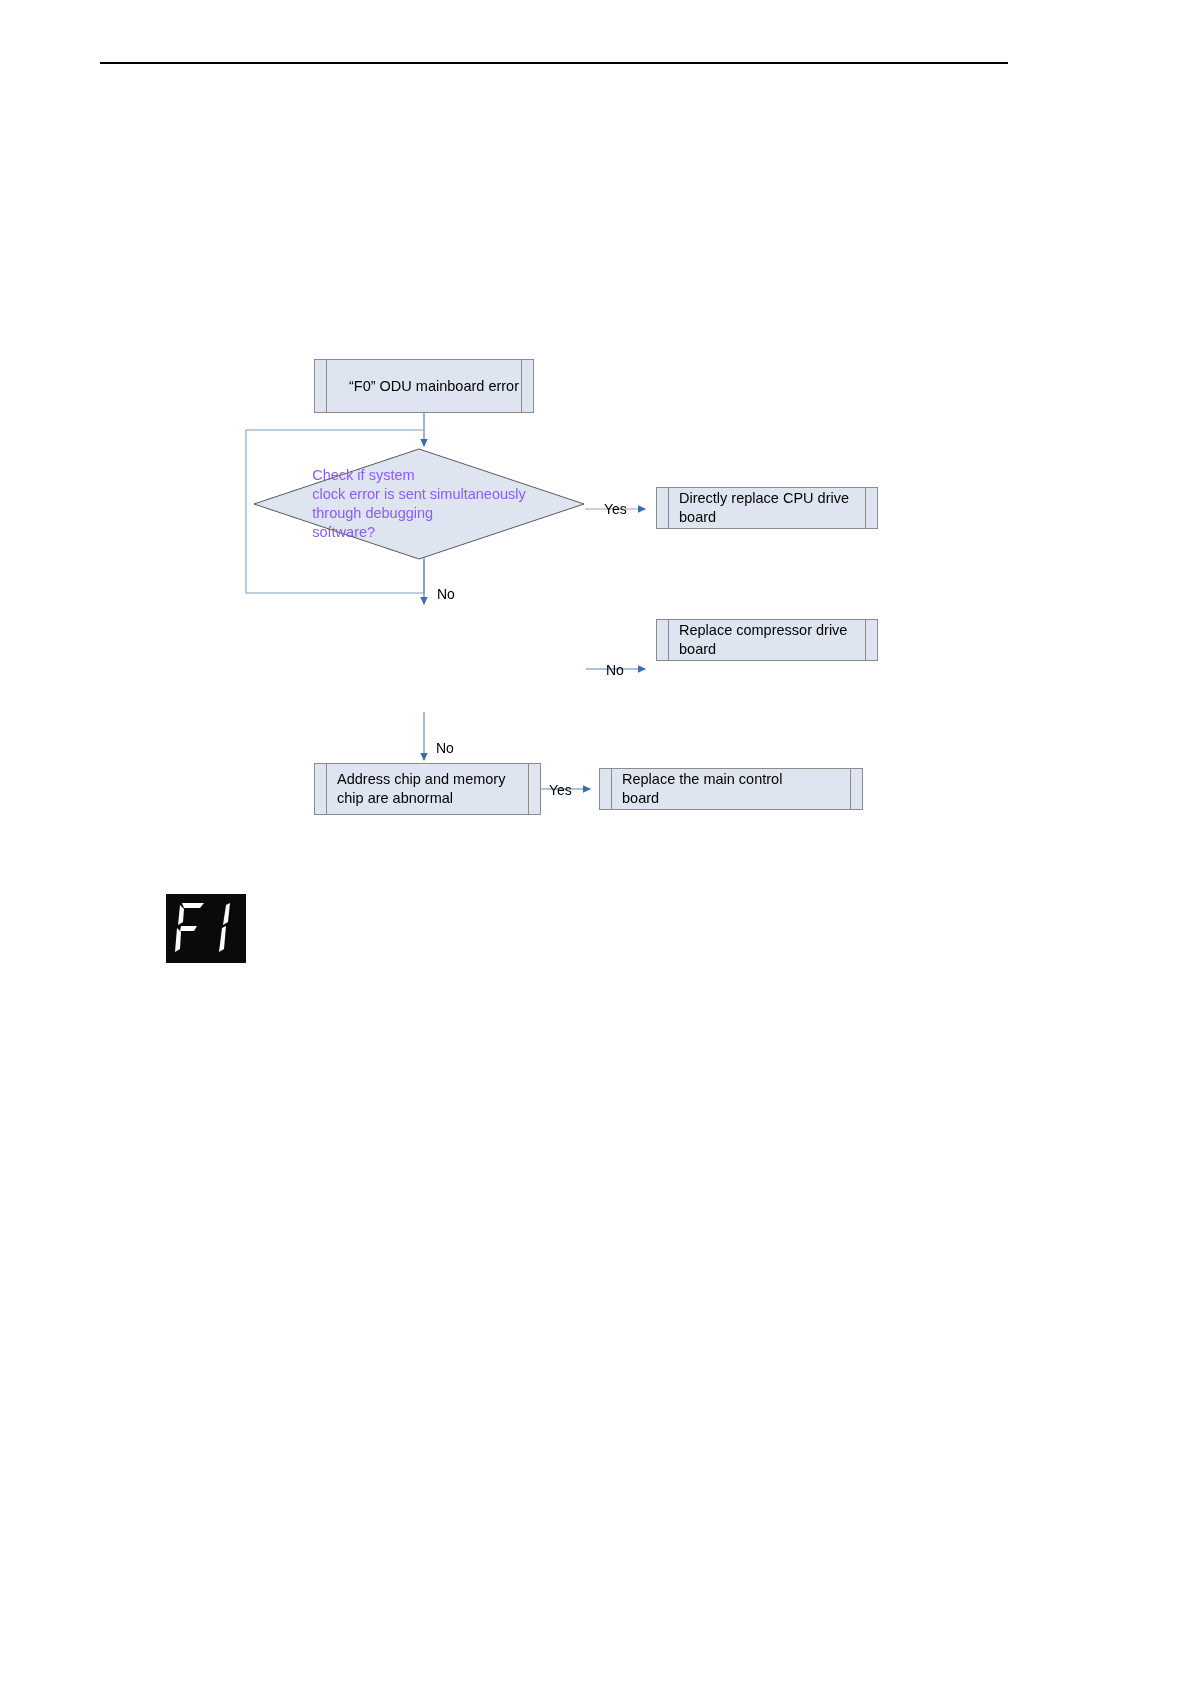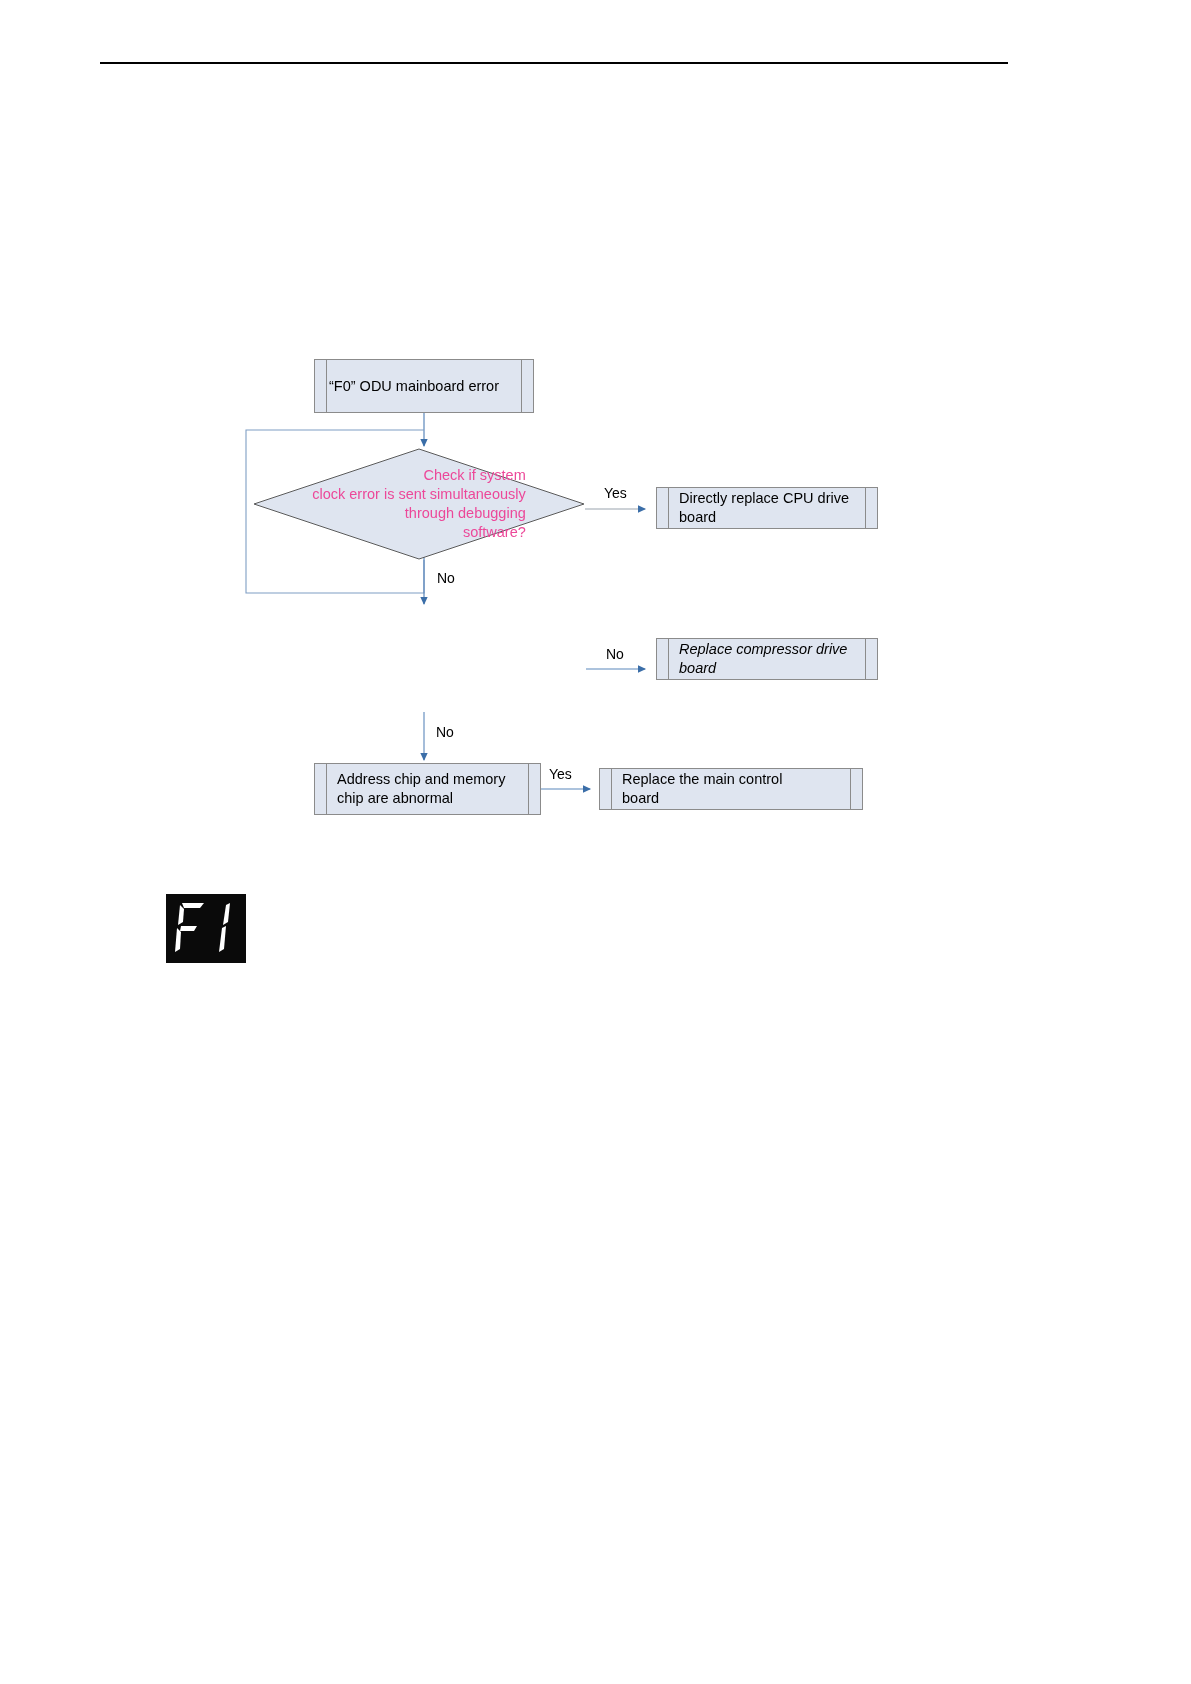"“F0” ODU mainboard error" .proc.center .ptext { text-align: left -> right }
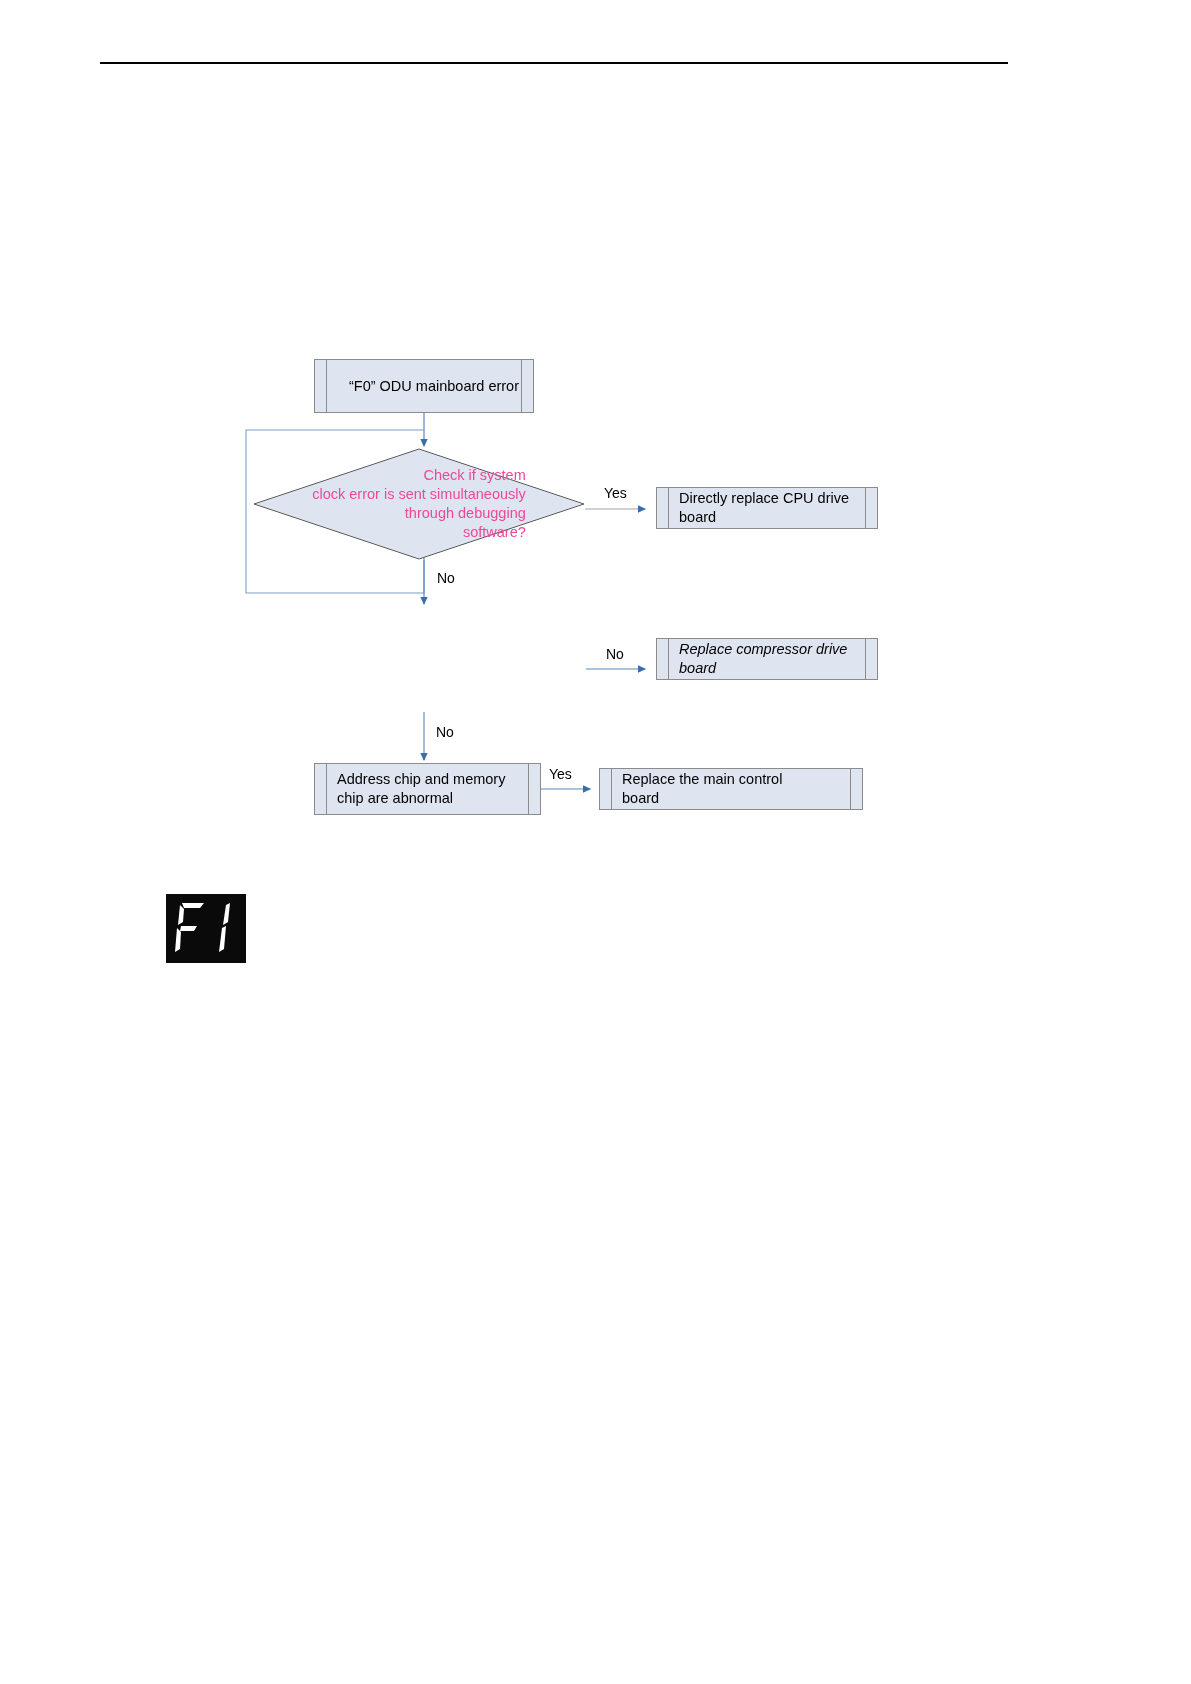"Check if system" .decision .dtext { color: #ec4899 -> #8b5cf6; text-align: right -> left }
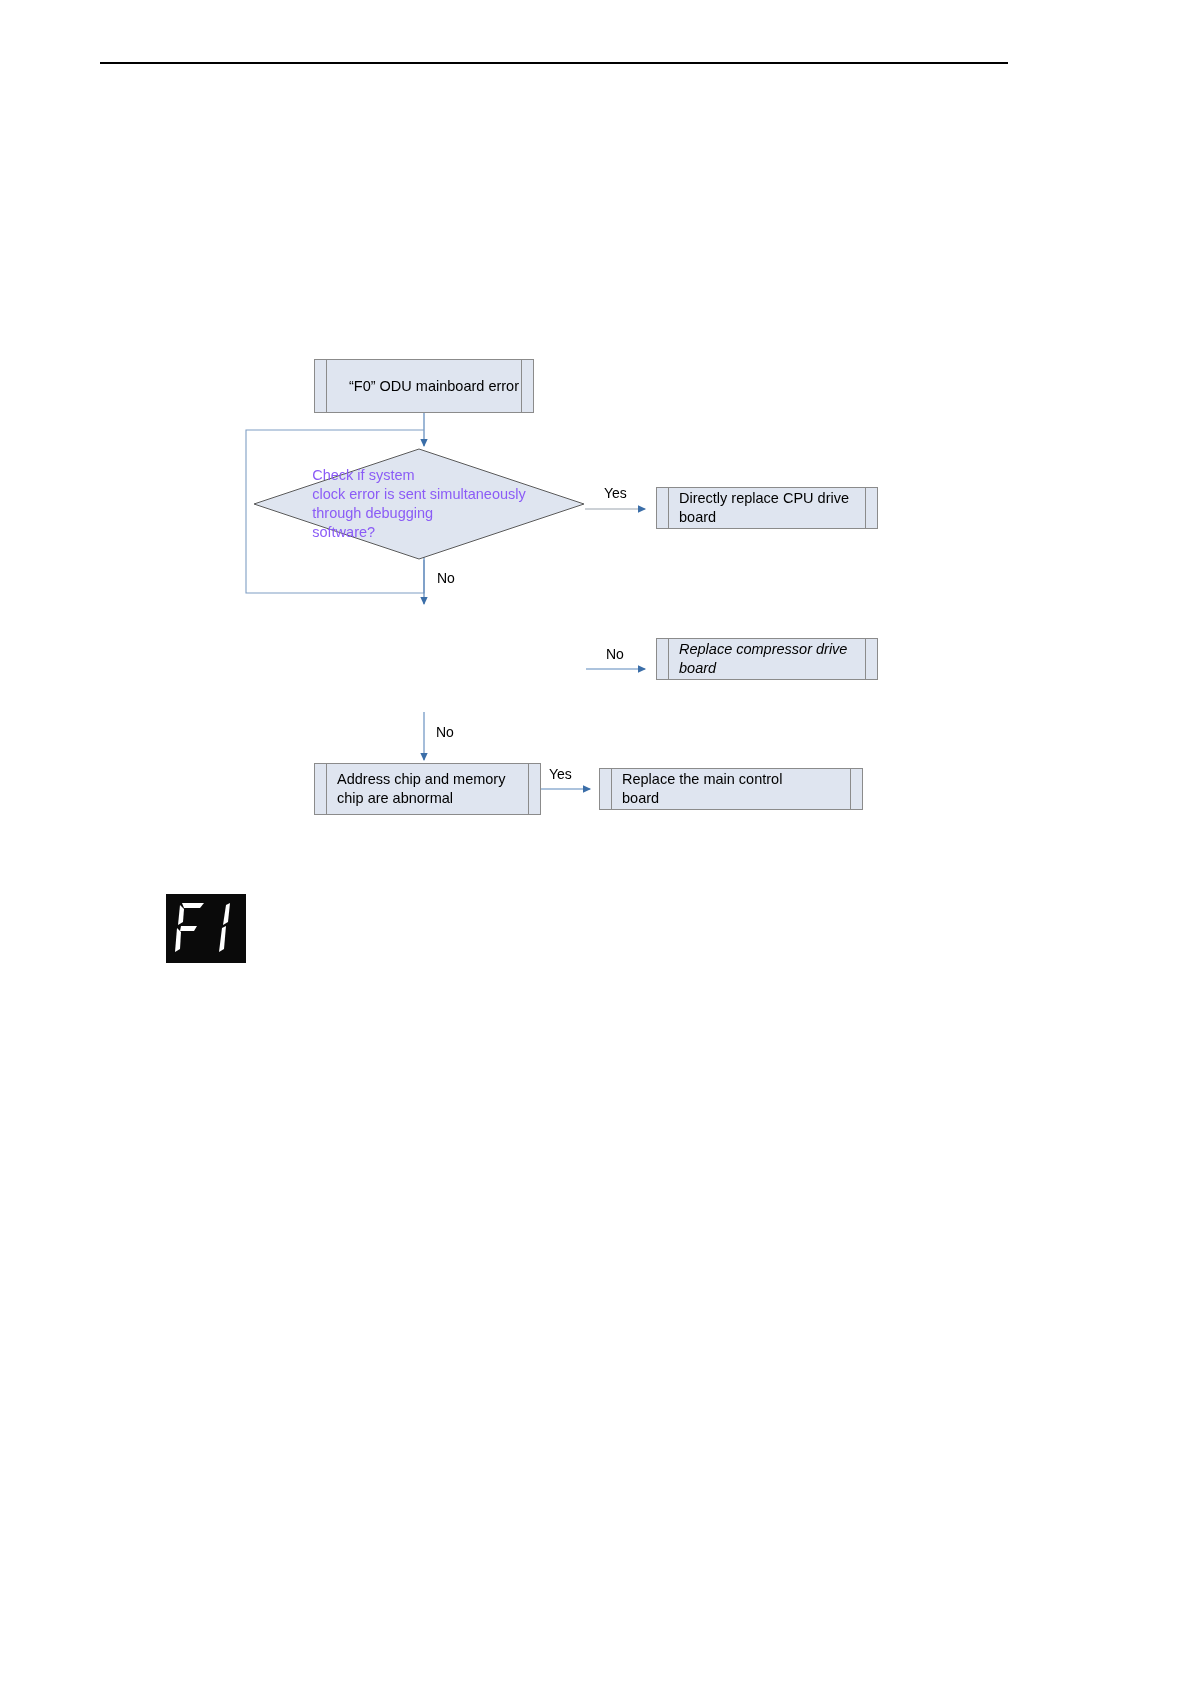"Yes" .conn-label { margin-top: none -> 16px }
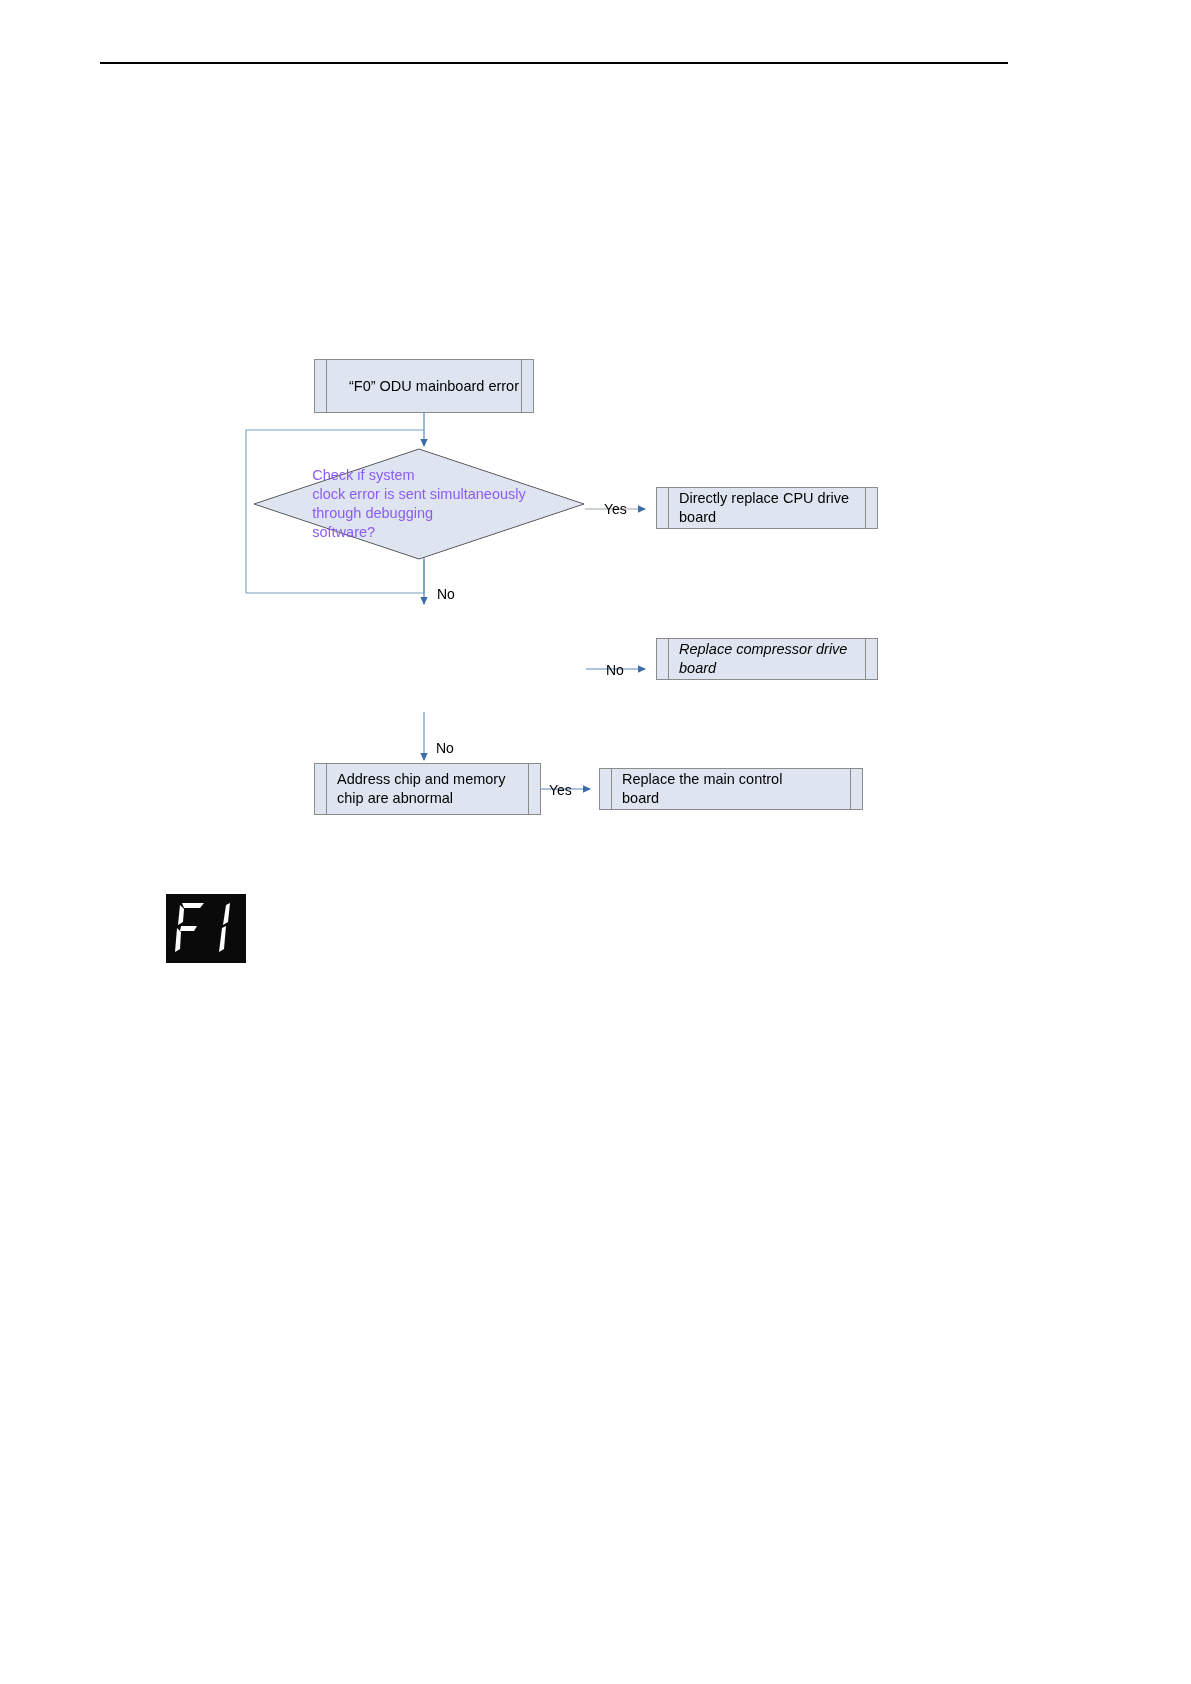"Replace compressor drive" div.proc { font-style: italic -> none; top: 638px -> 619px }
